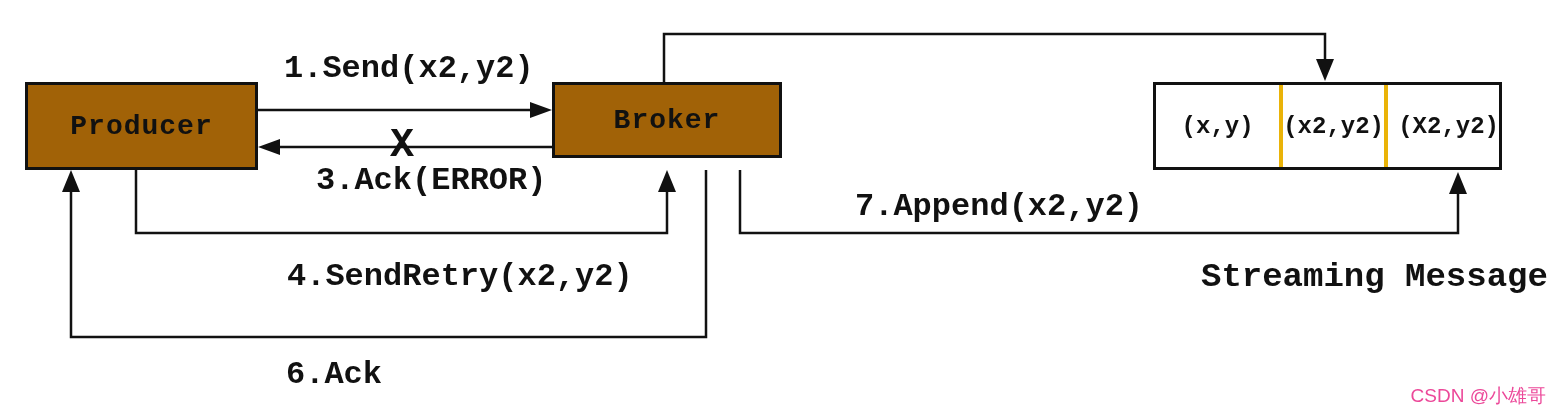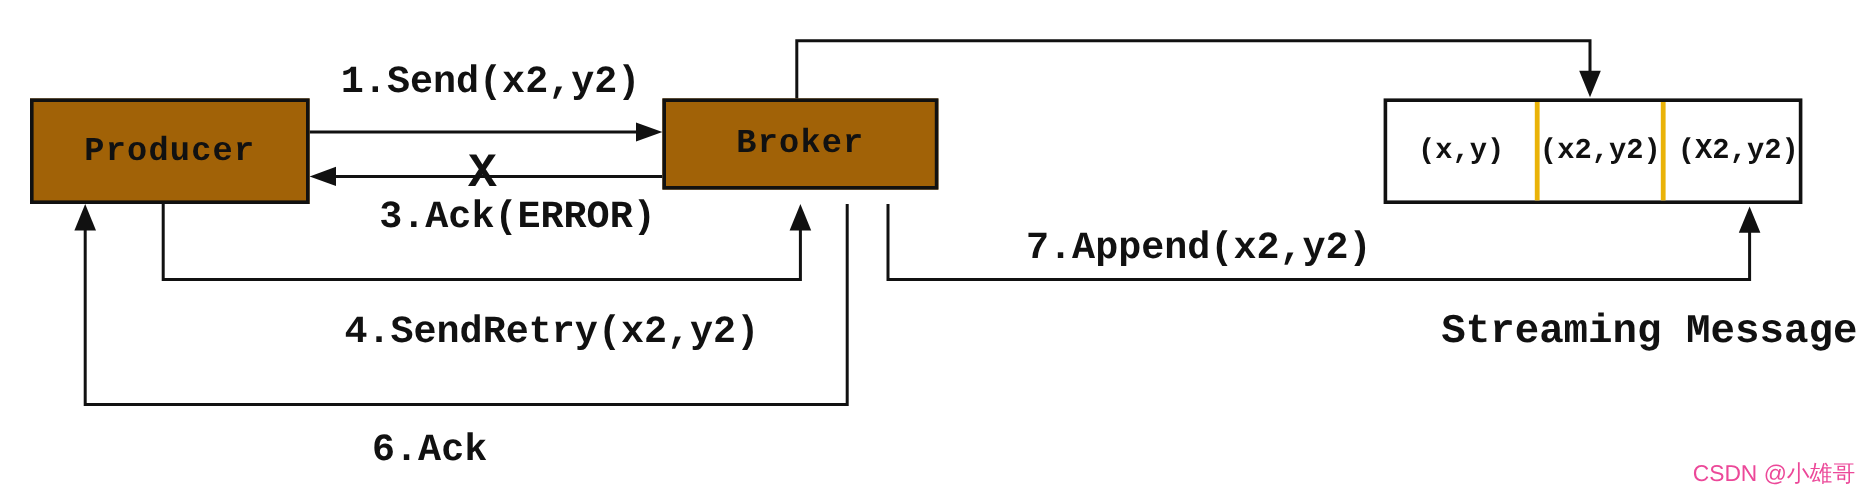"6.Ack" .msg-6 { margin-left: 24px -> none }
